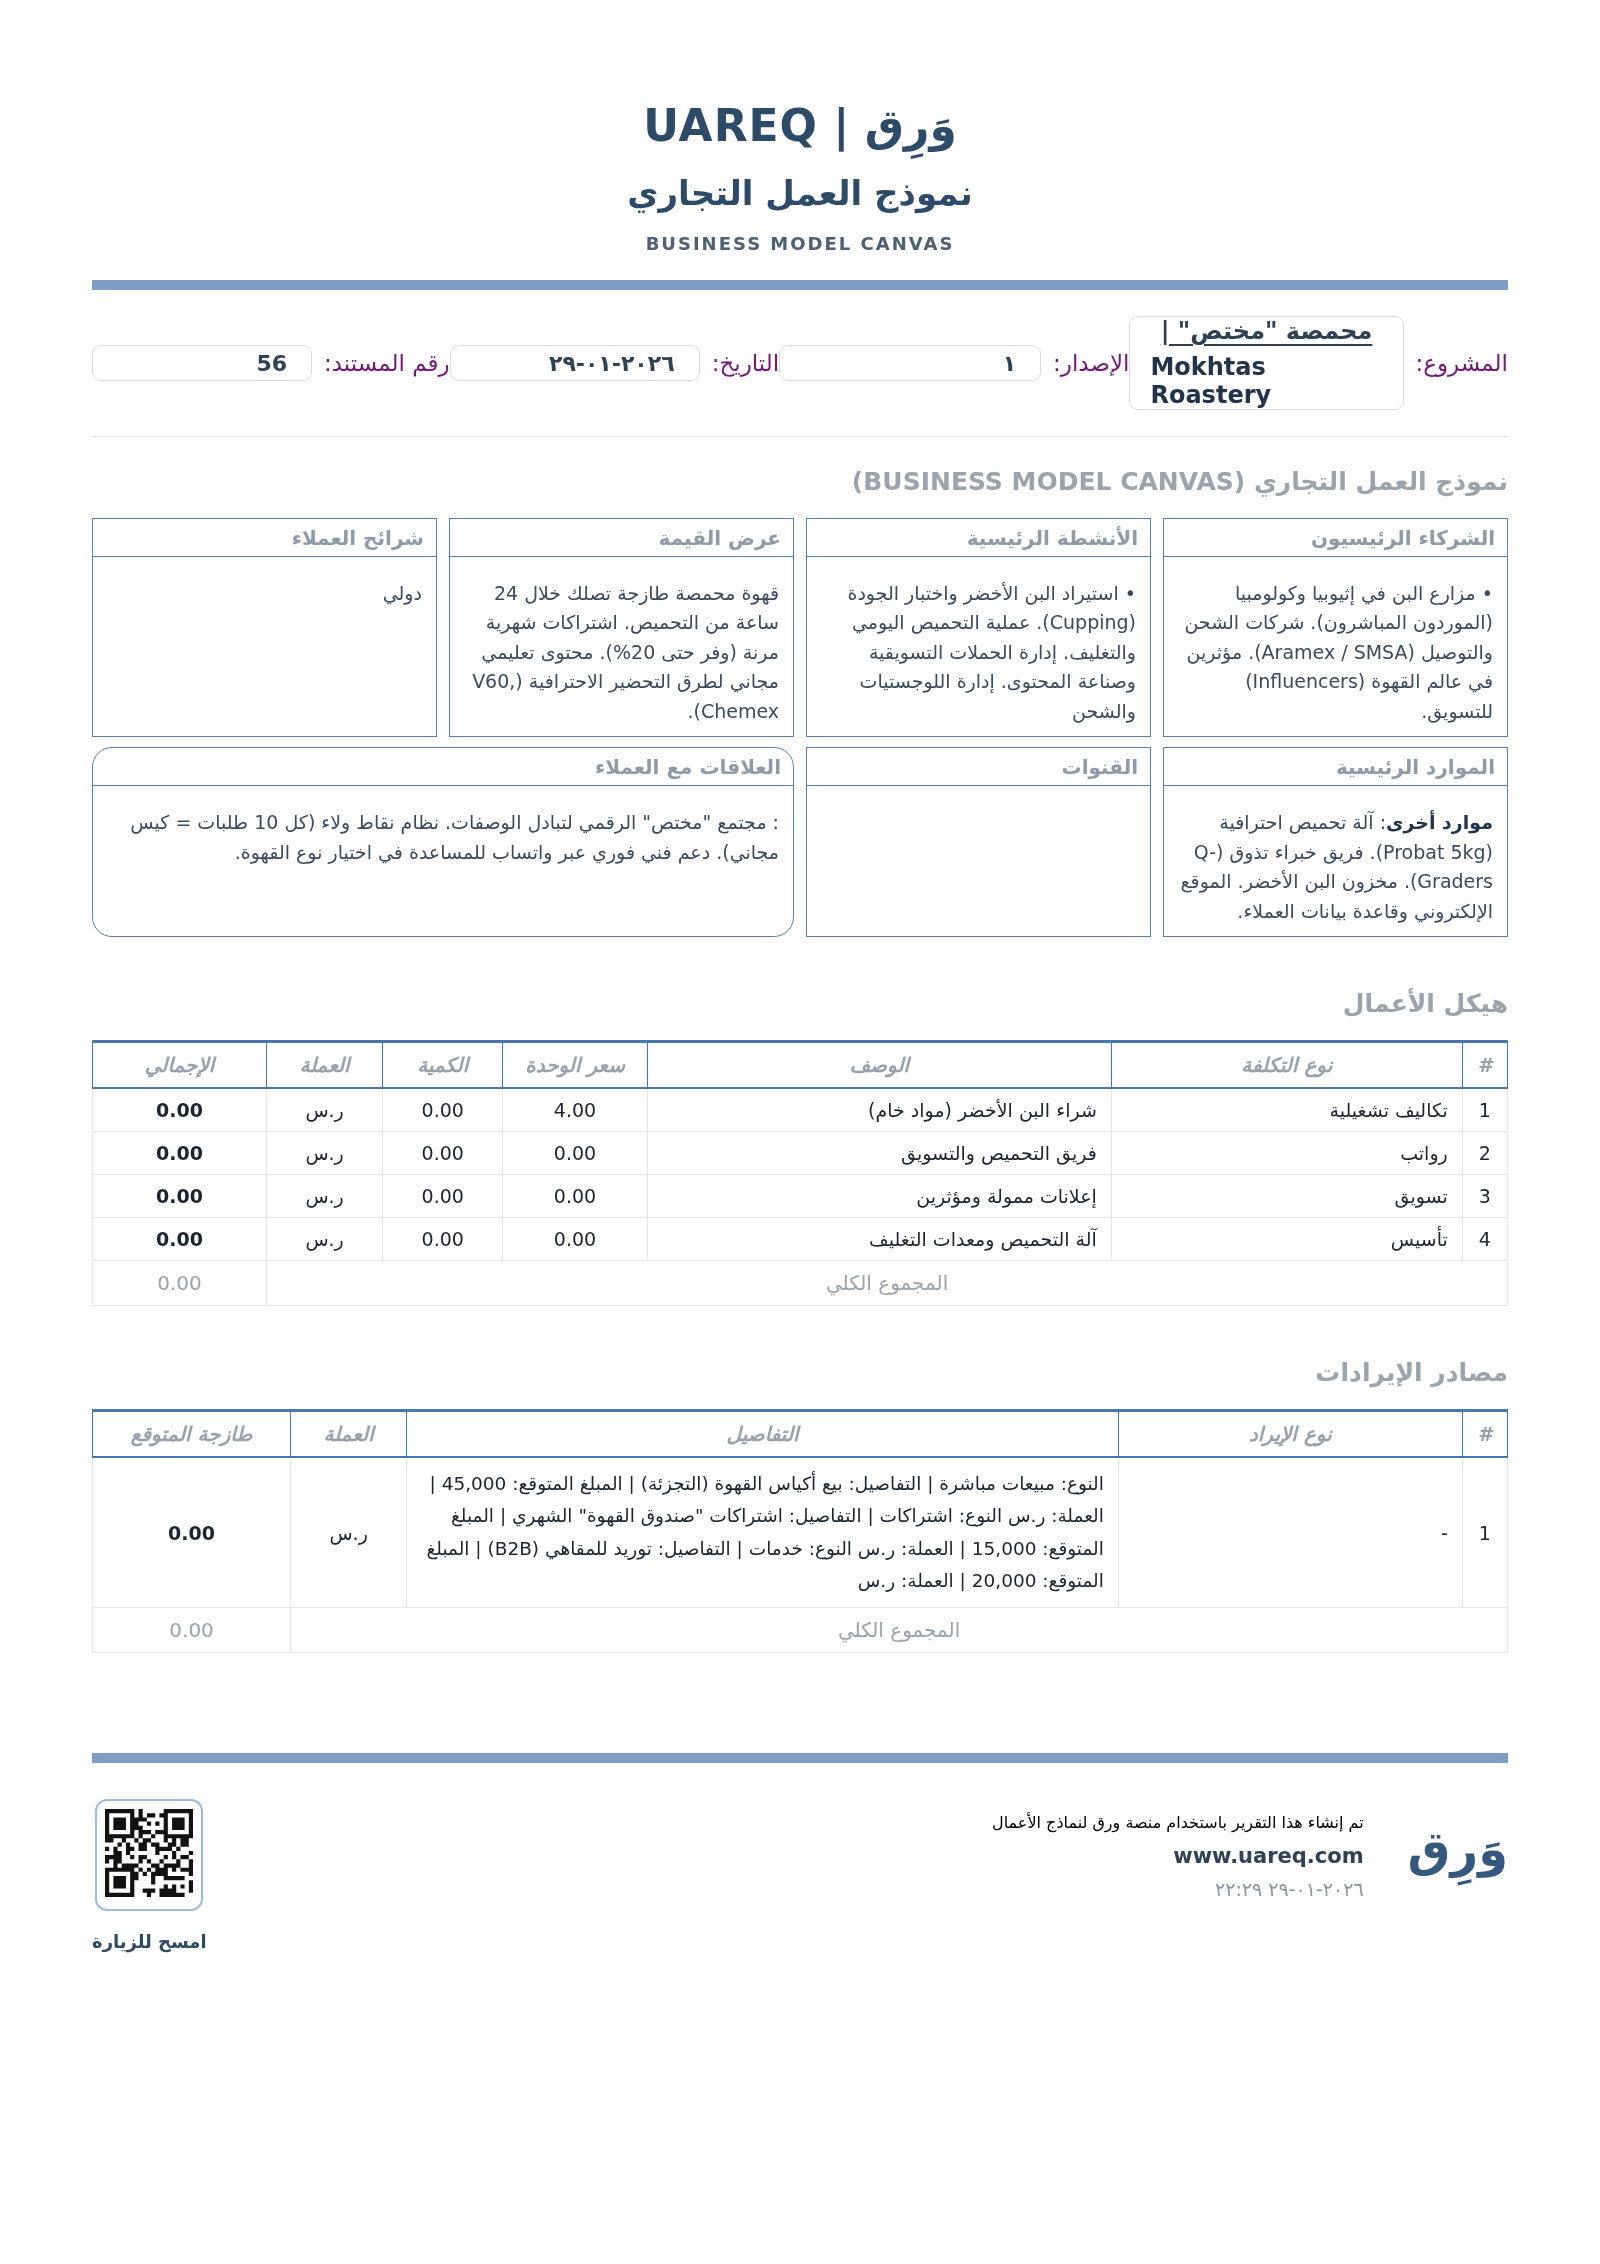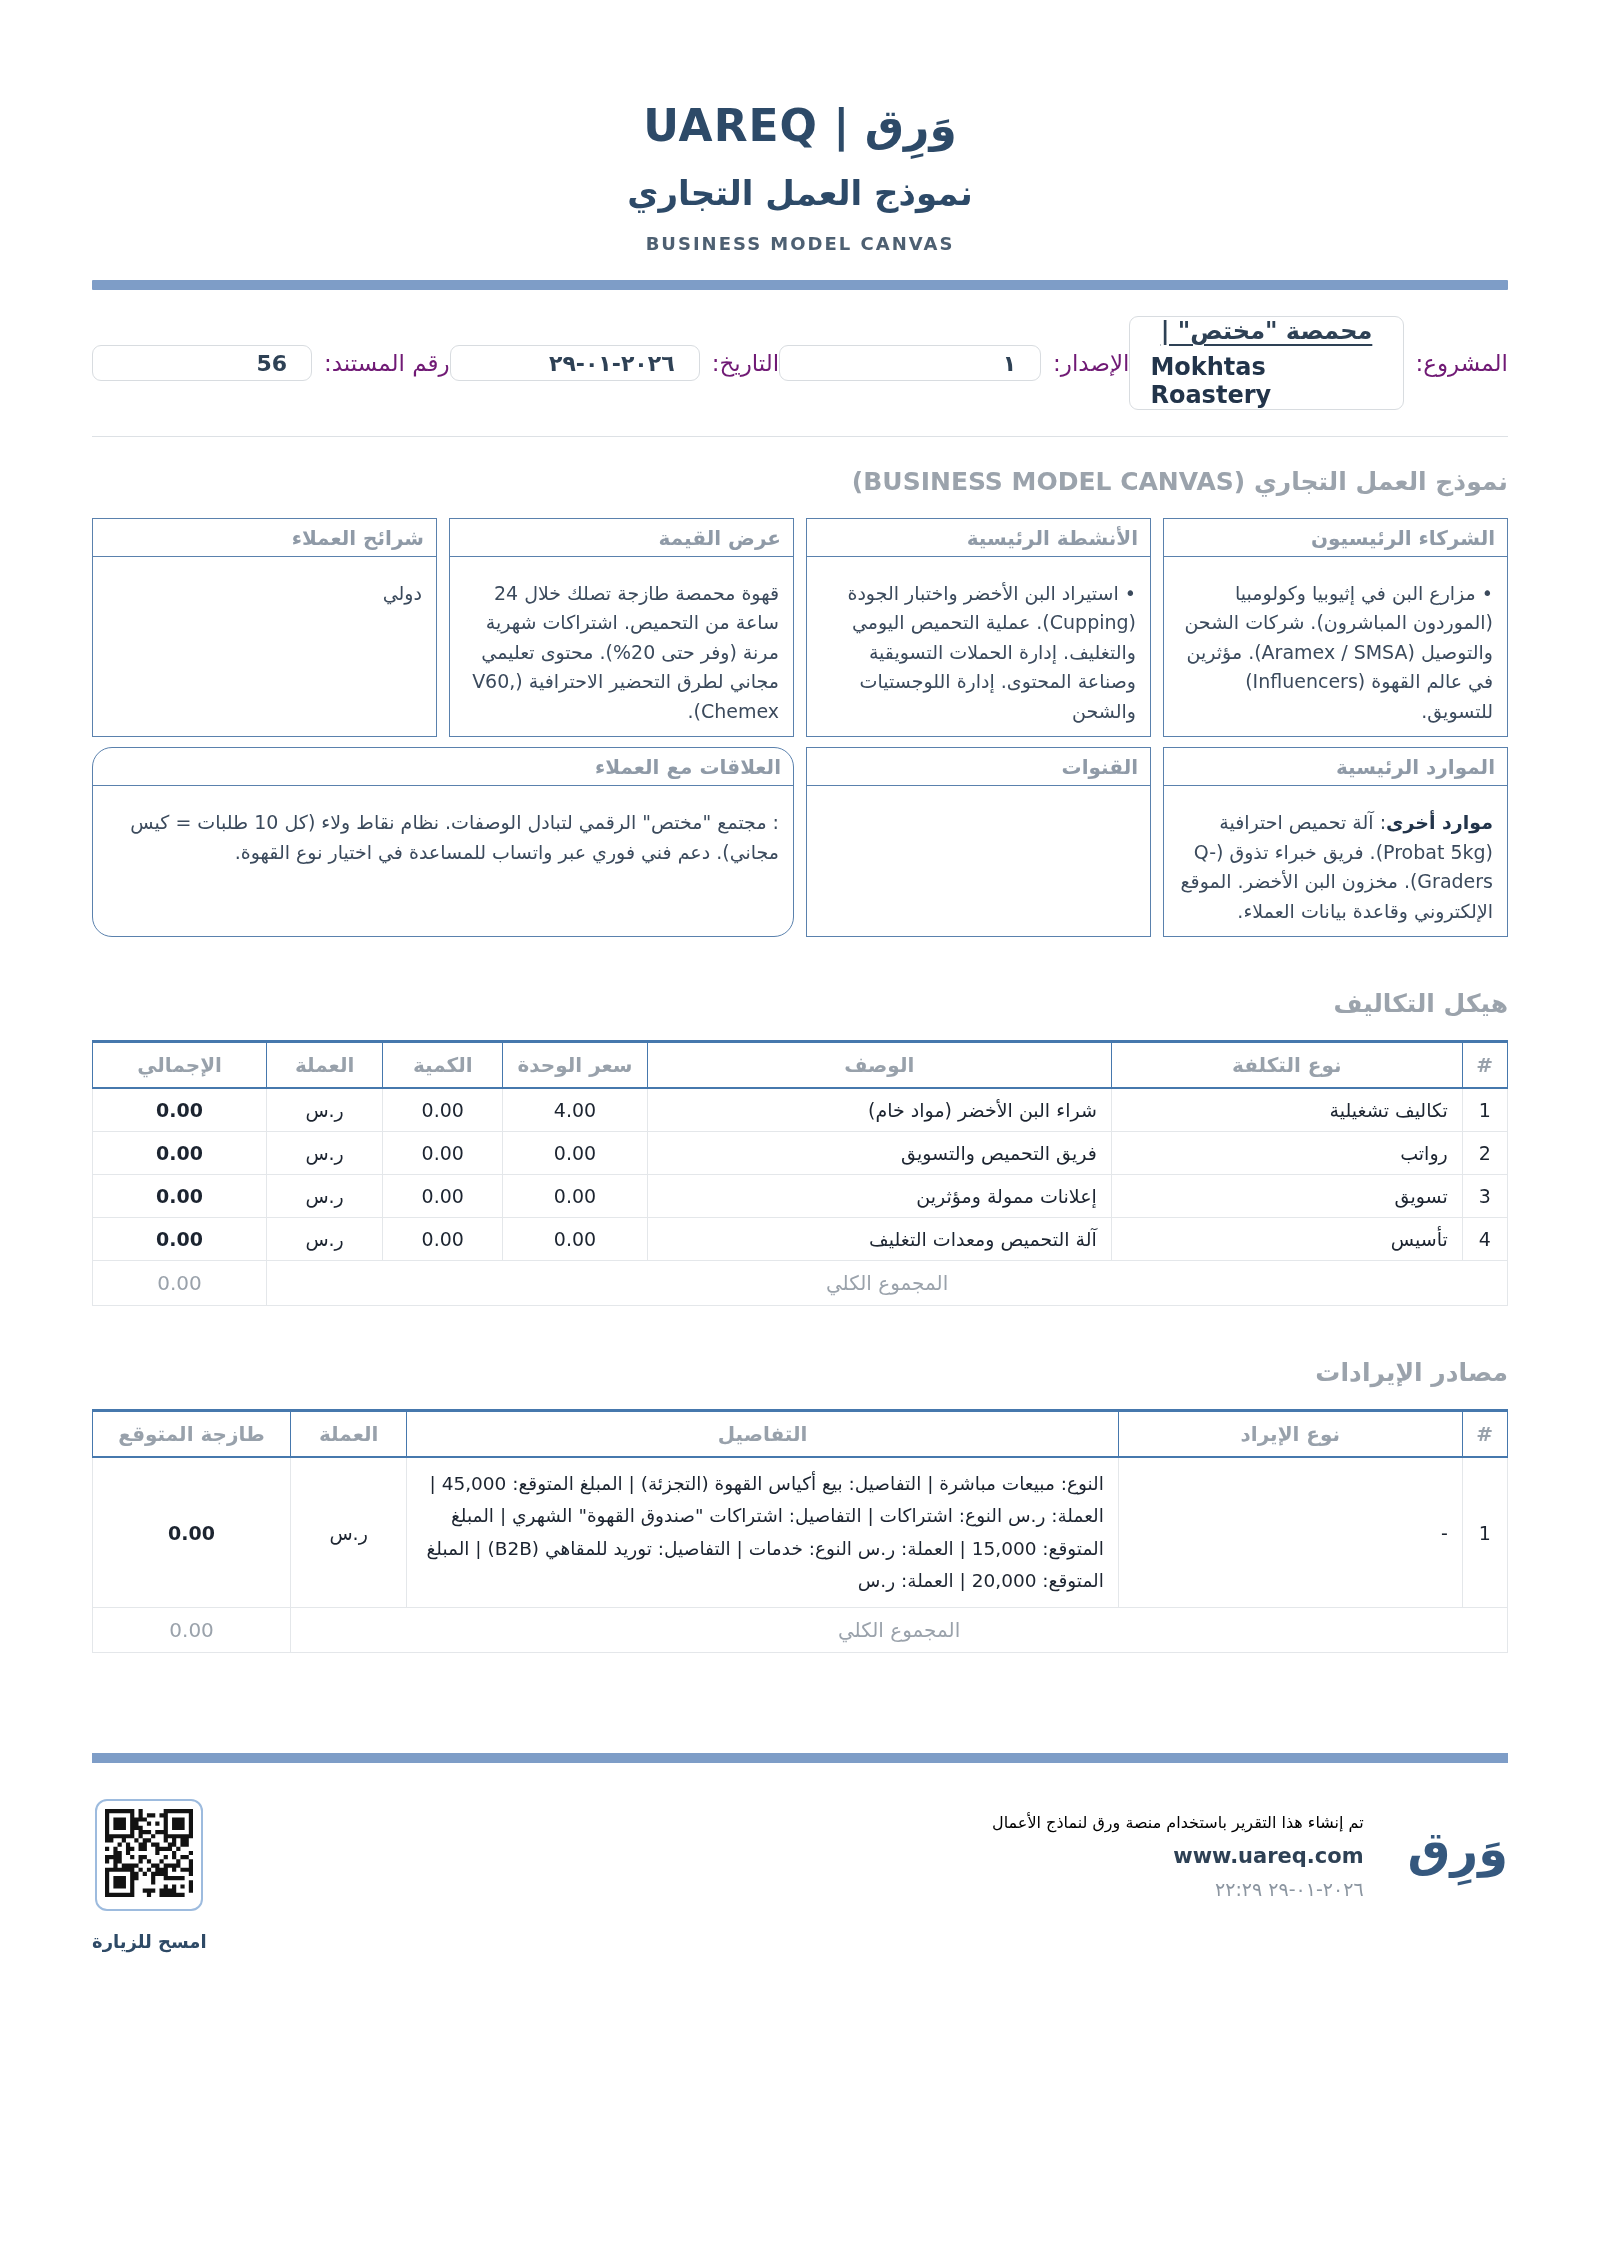"هيكل التكاليف" div.section-title { text: التكاليف -> الأعمال }
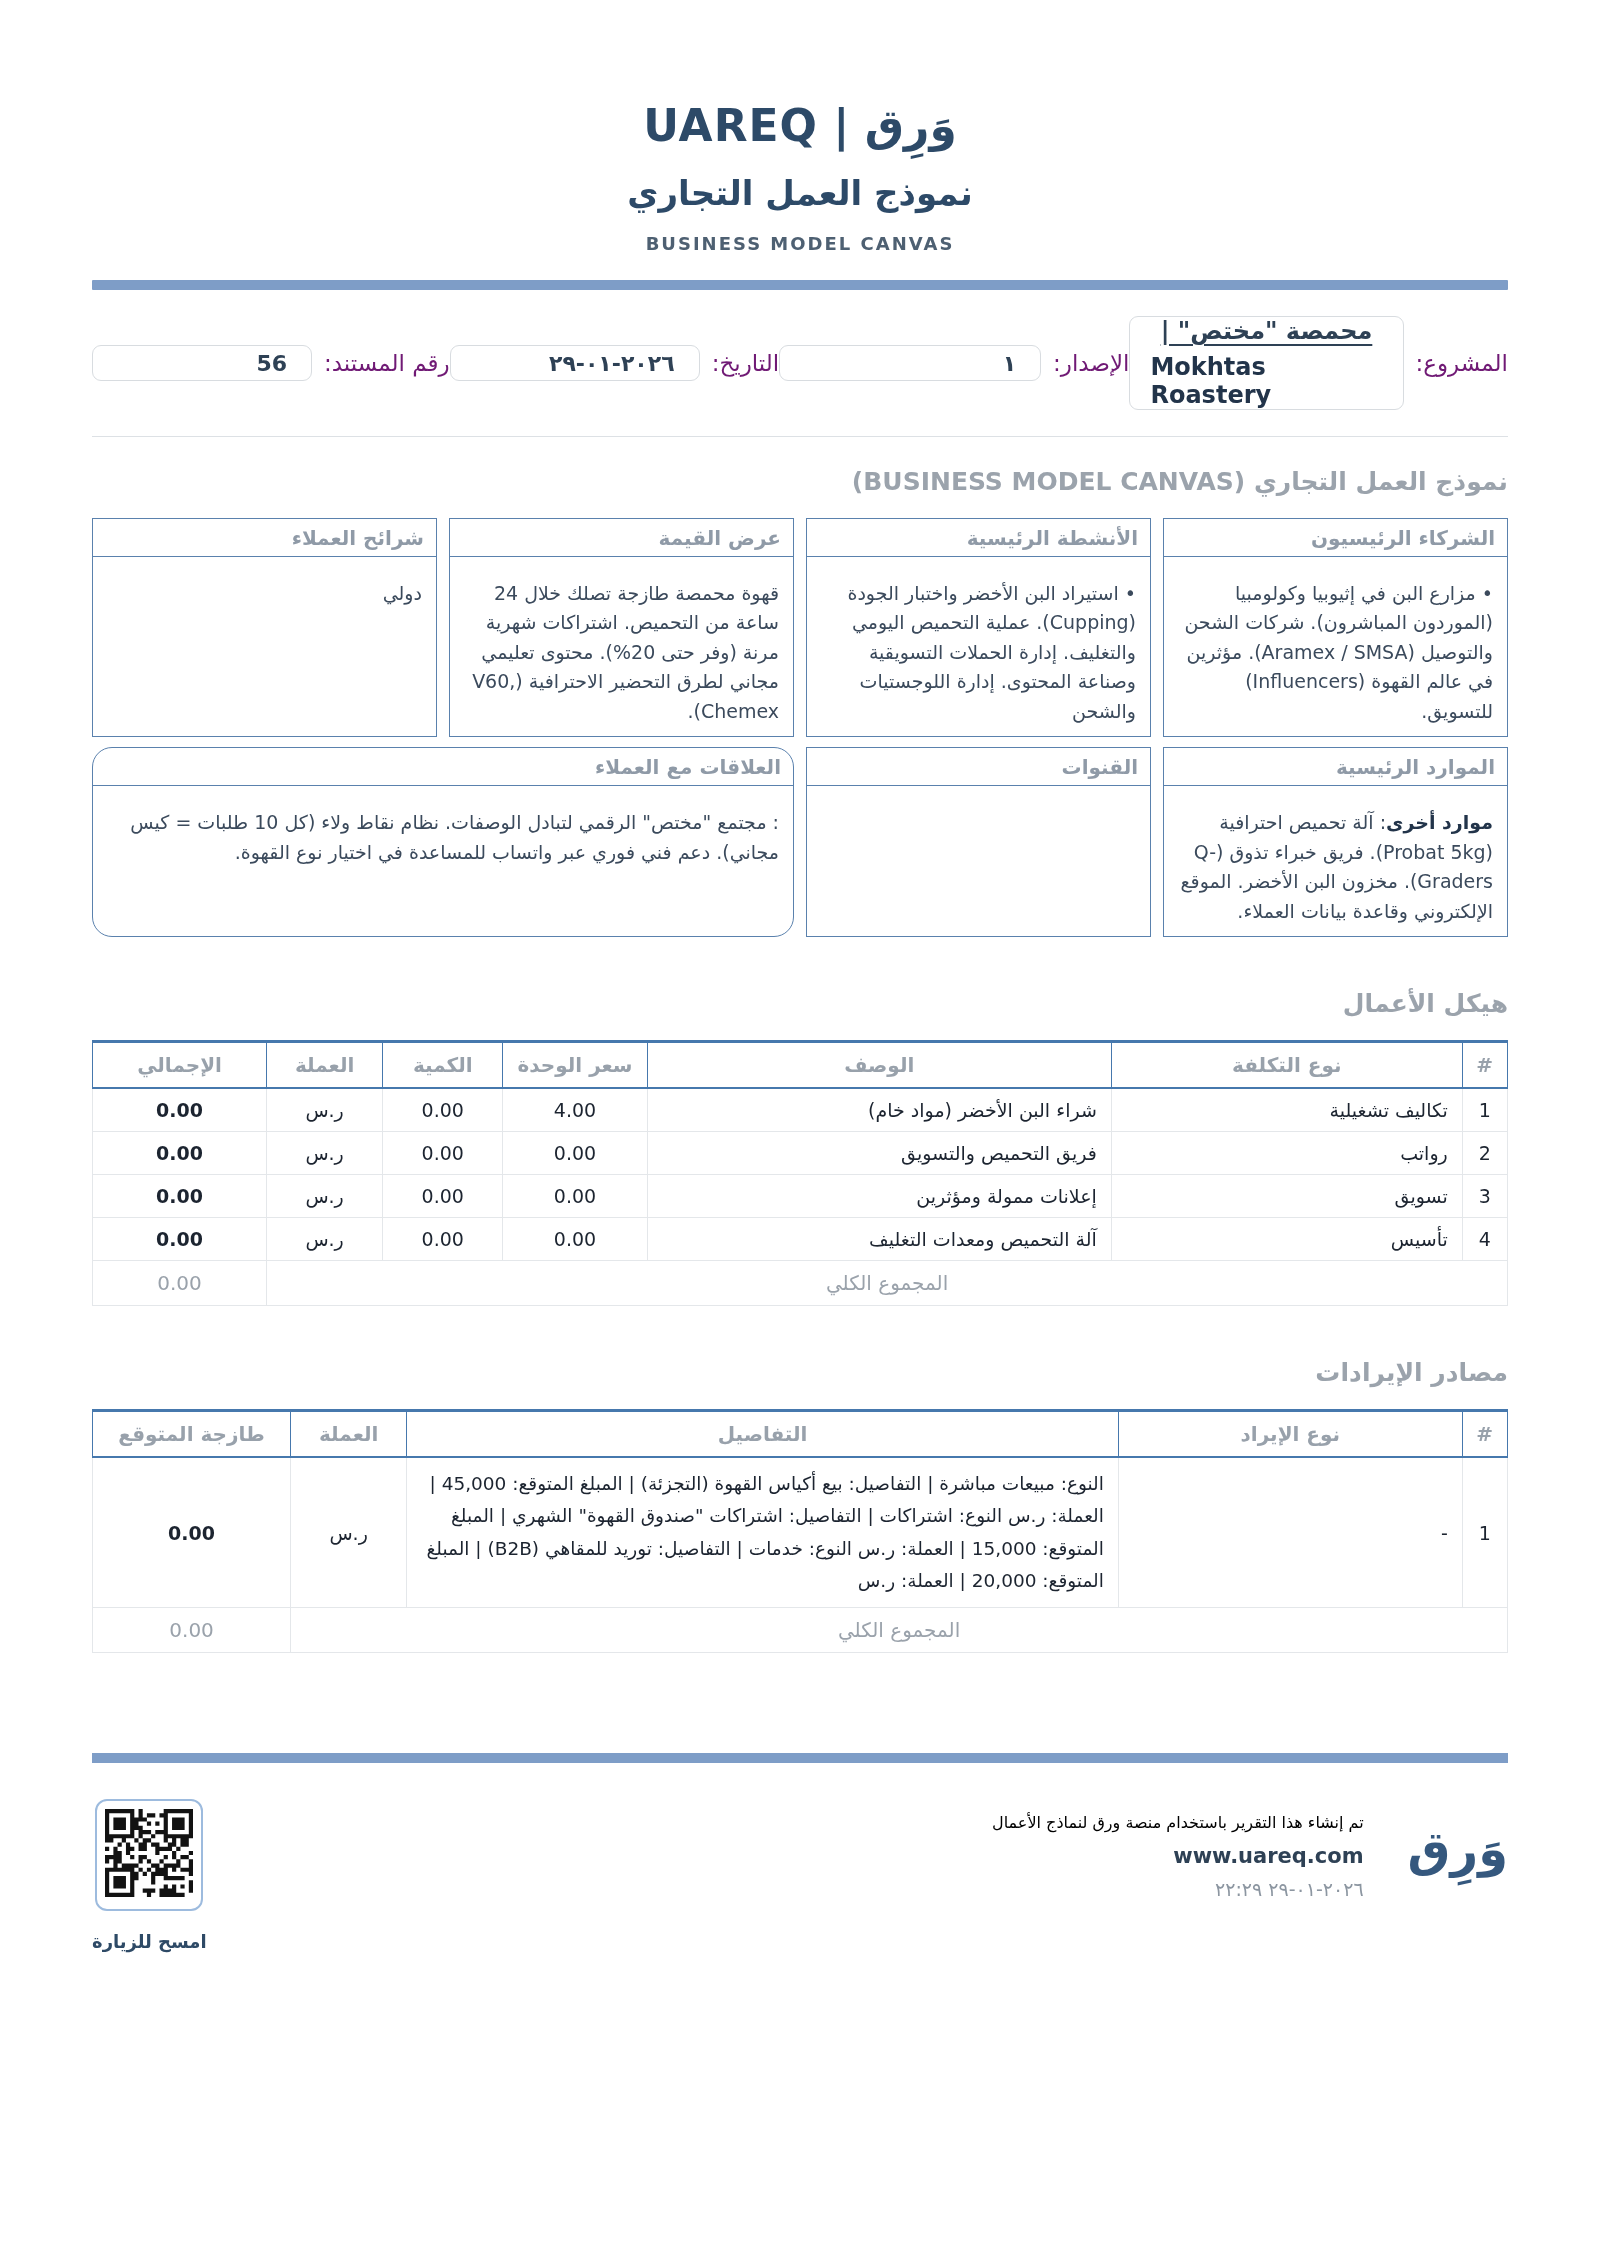"الإجمالي" table.data th { font-style: none -> italic }
